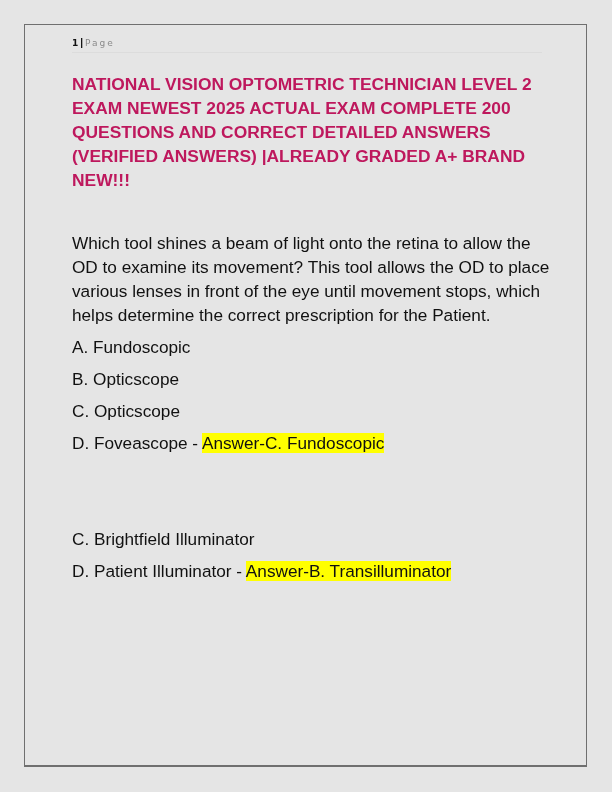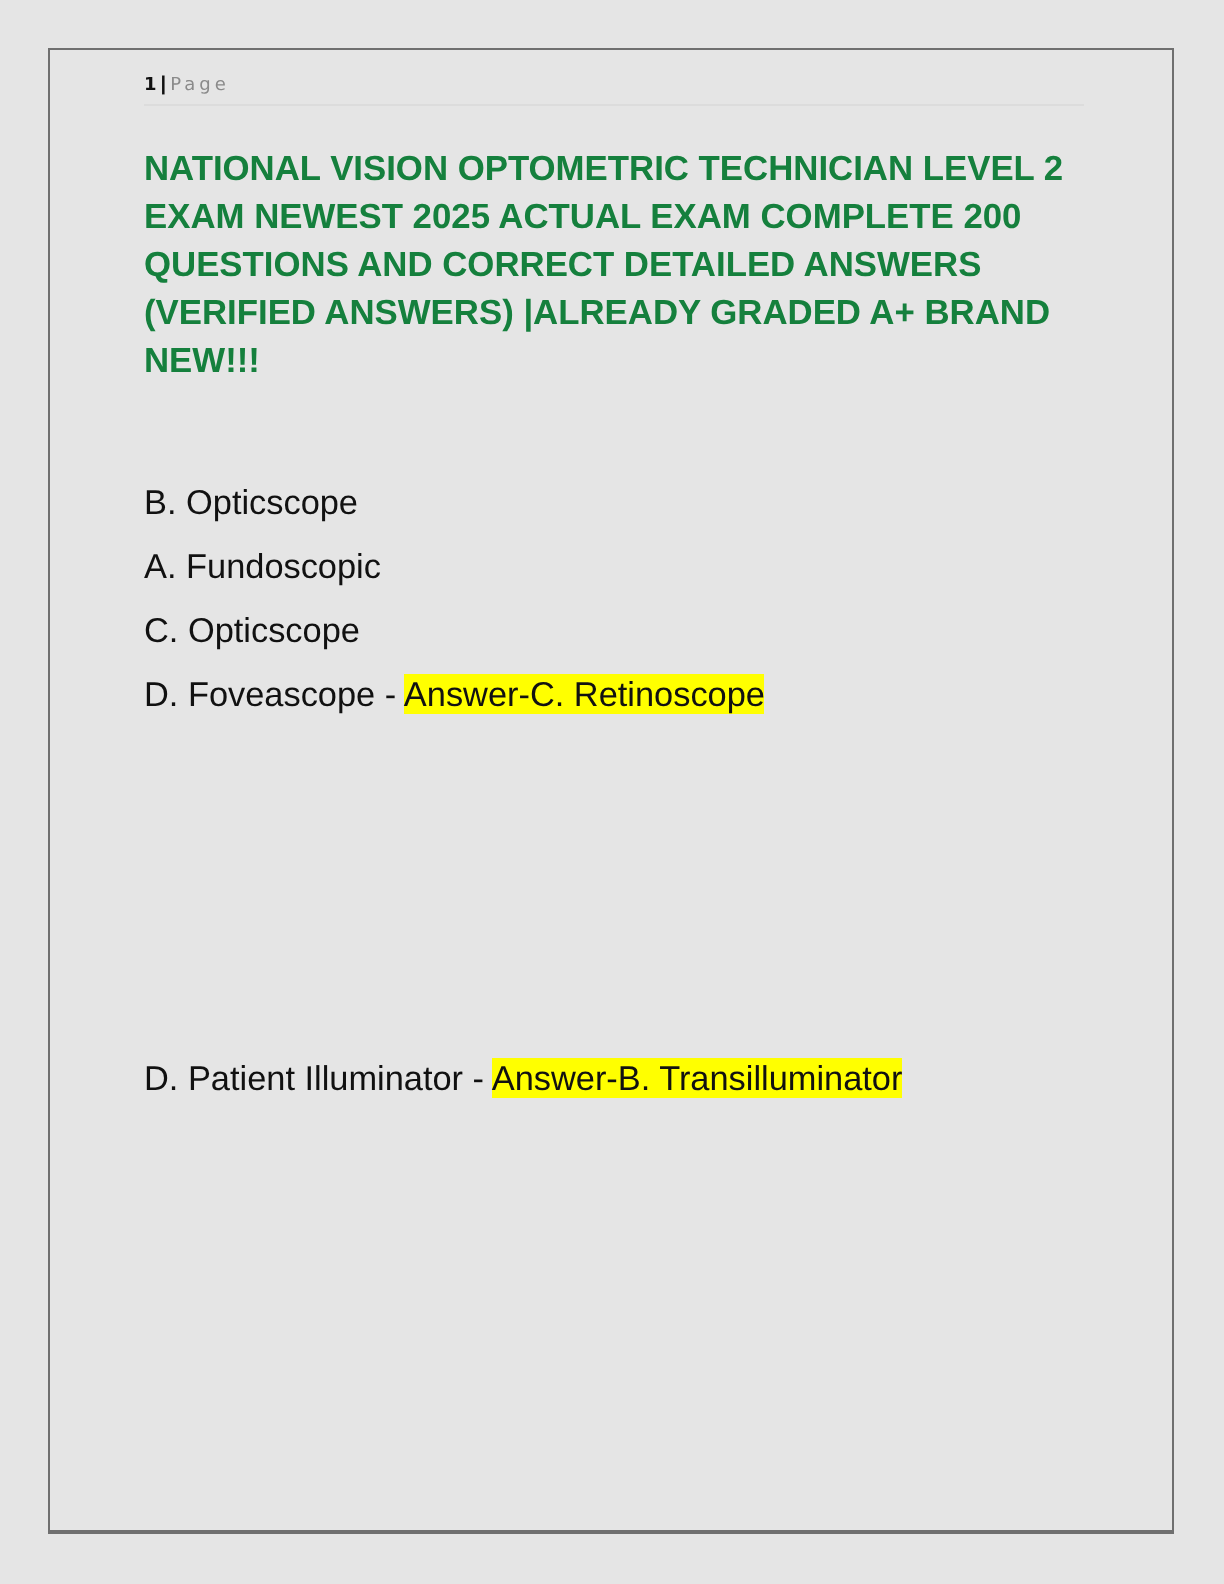"NATIONAL VISION OPTOMETRIC TECHNICIAN" .title { color: #15803d -> #be185d }
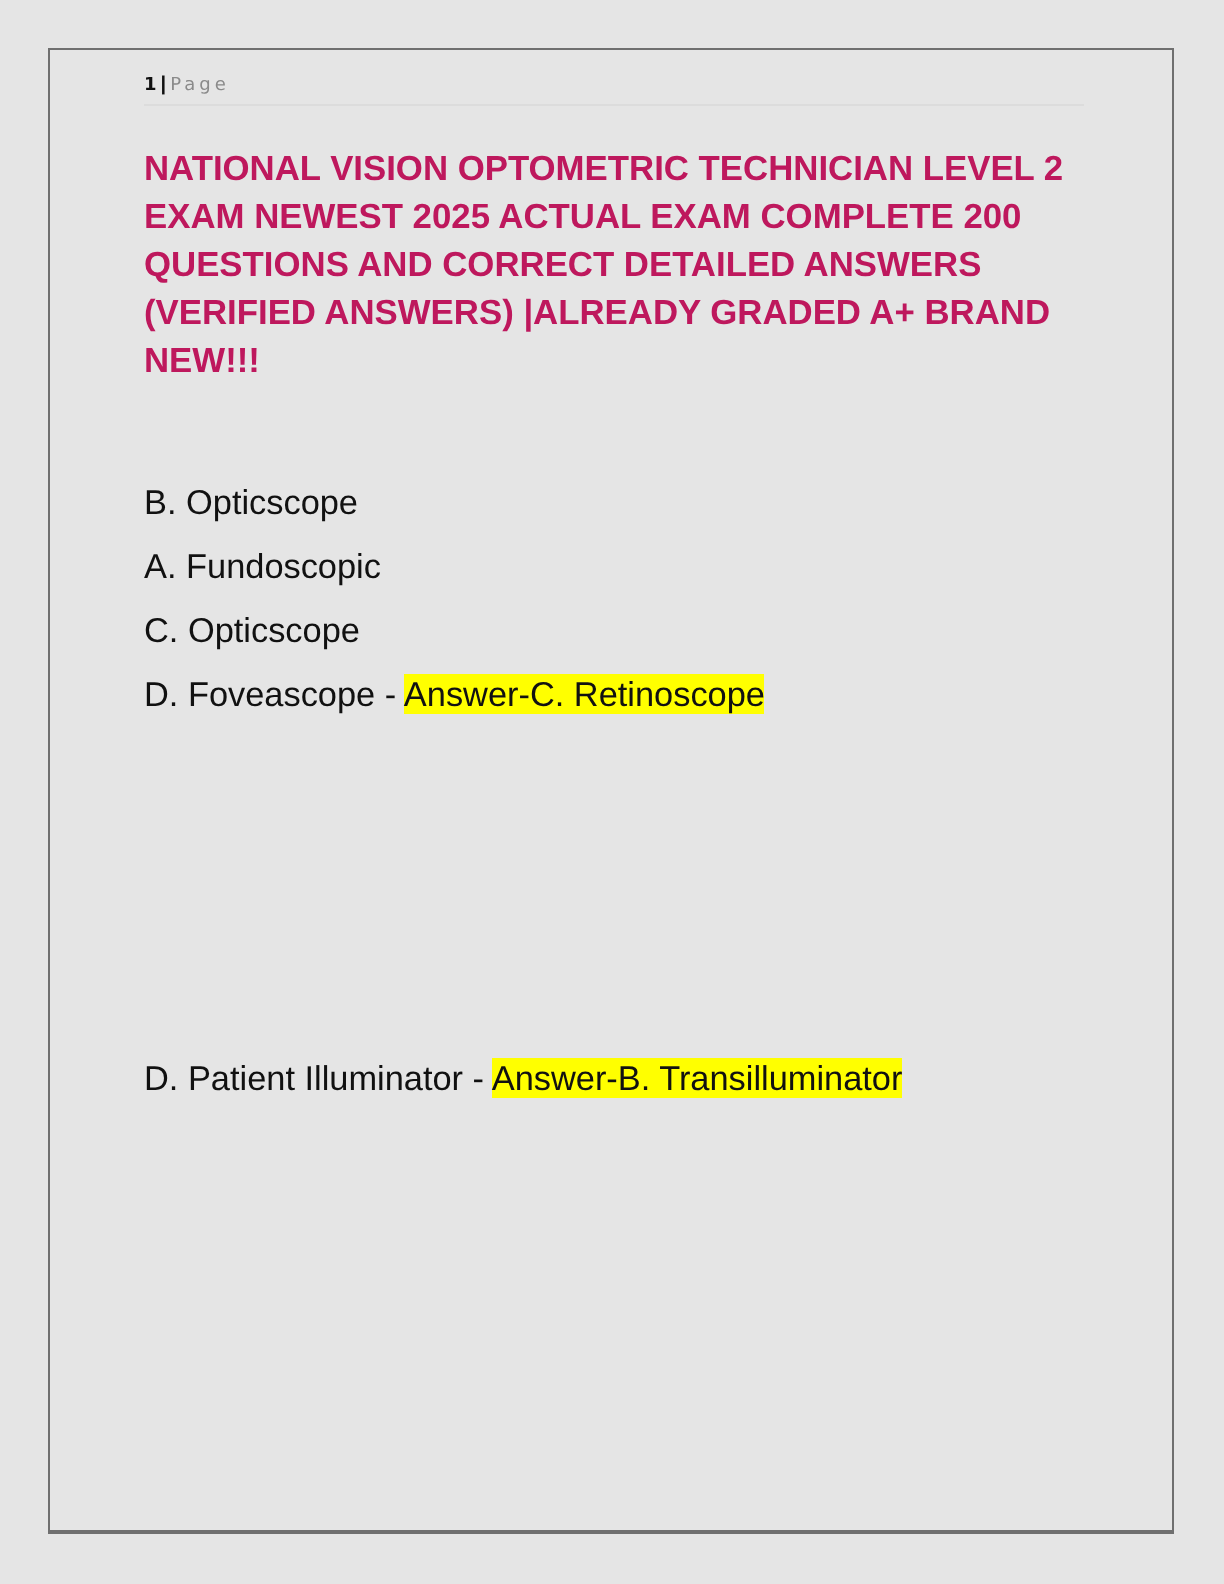"Which tool shines a beam" p.stem { html: none -> <p>Which tool shines a beam of light onto the retina to allow the OD to examine its movement? This tool allows the OD to place various lenses in front of the eye until movement stops, which helps determine the correct prescription for the Patient.</p> }
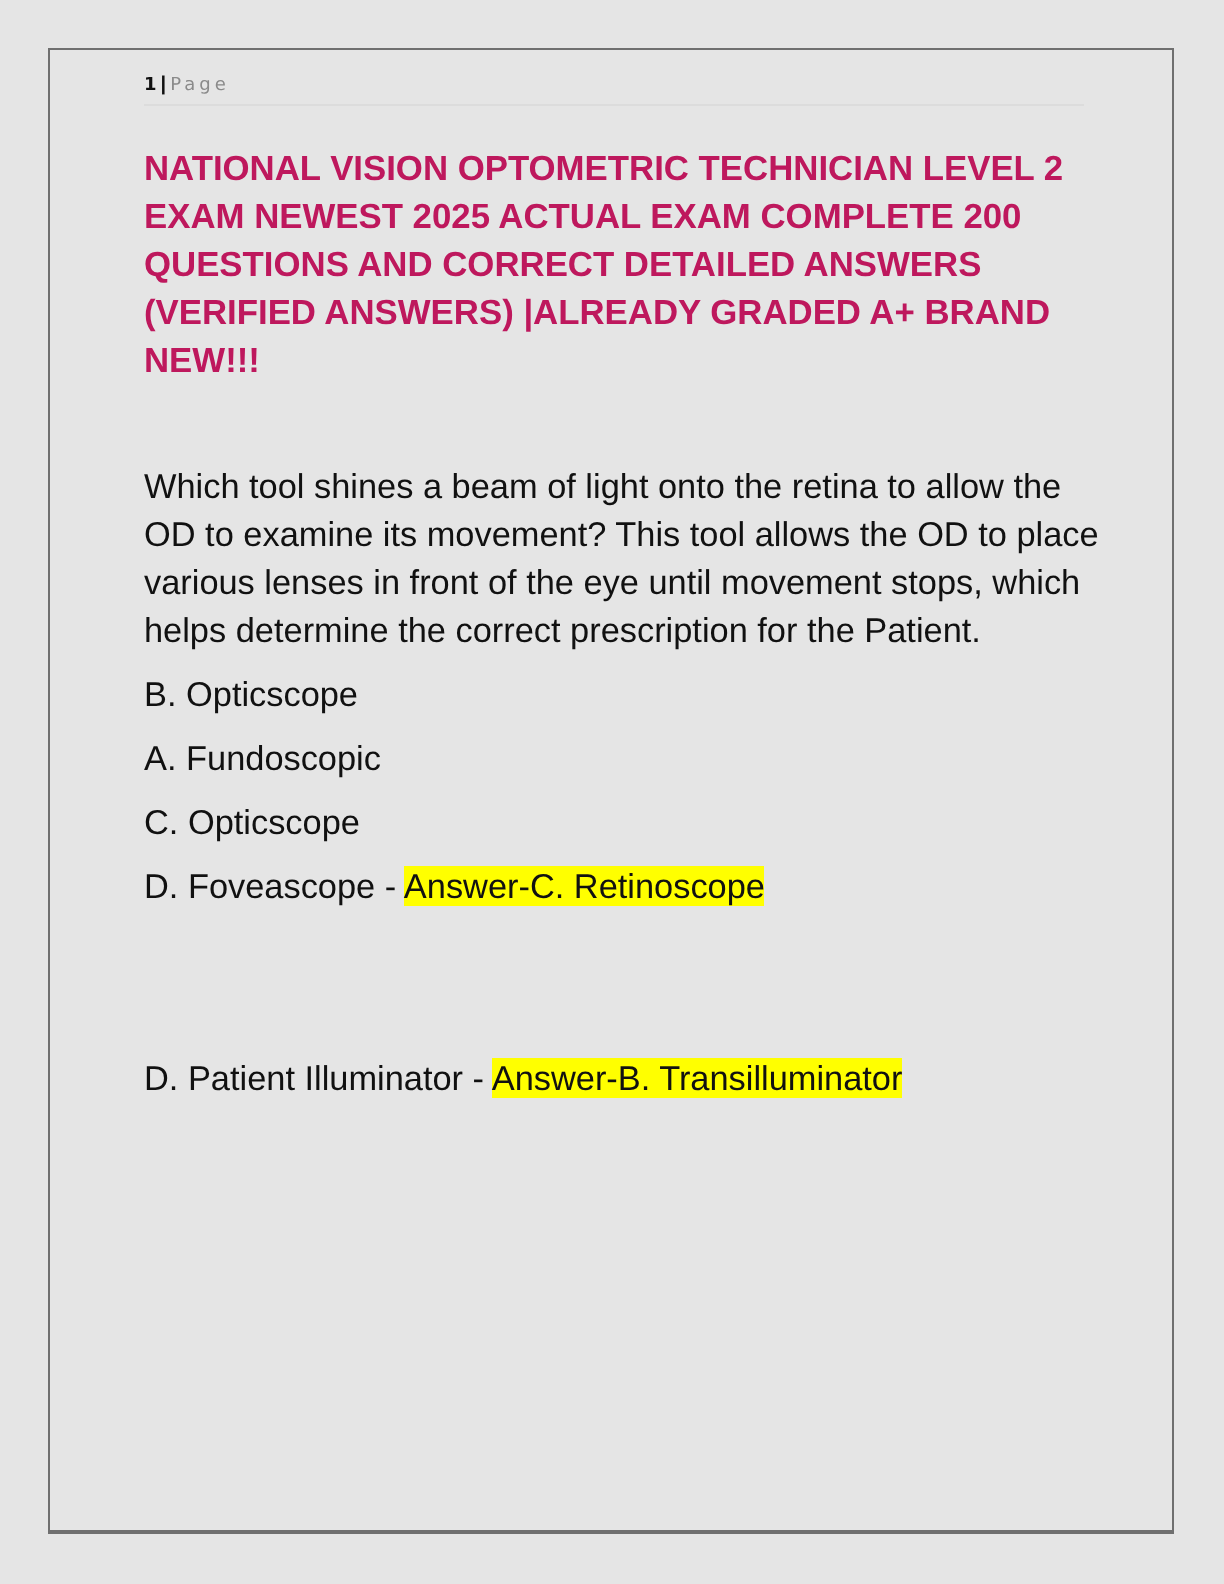"B. Opticscope" p.opt { order: before "A. Fundoscopic" -> after "A. Fundoscopic" }
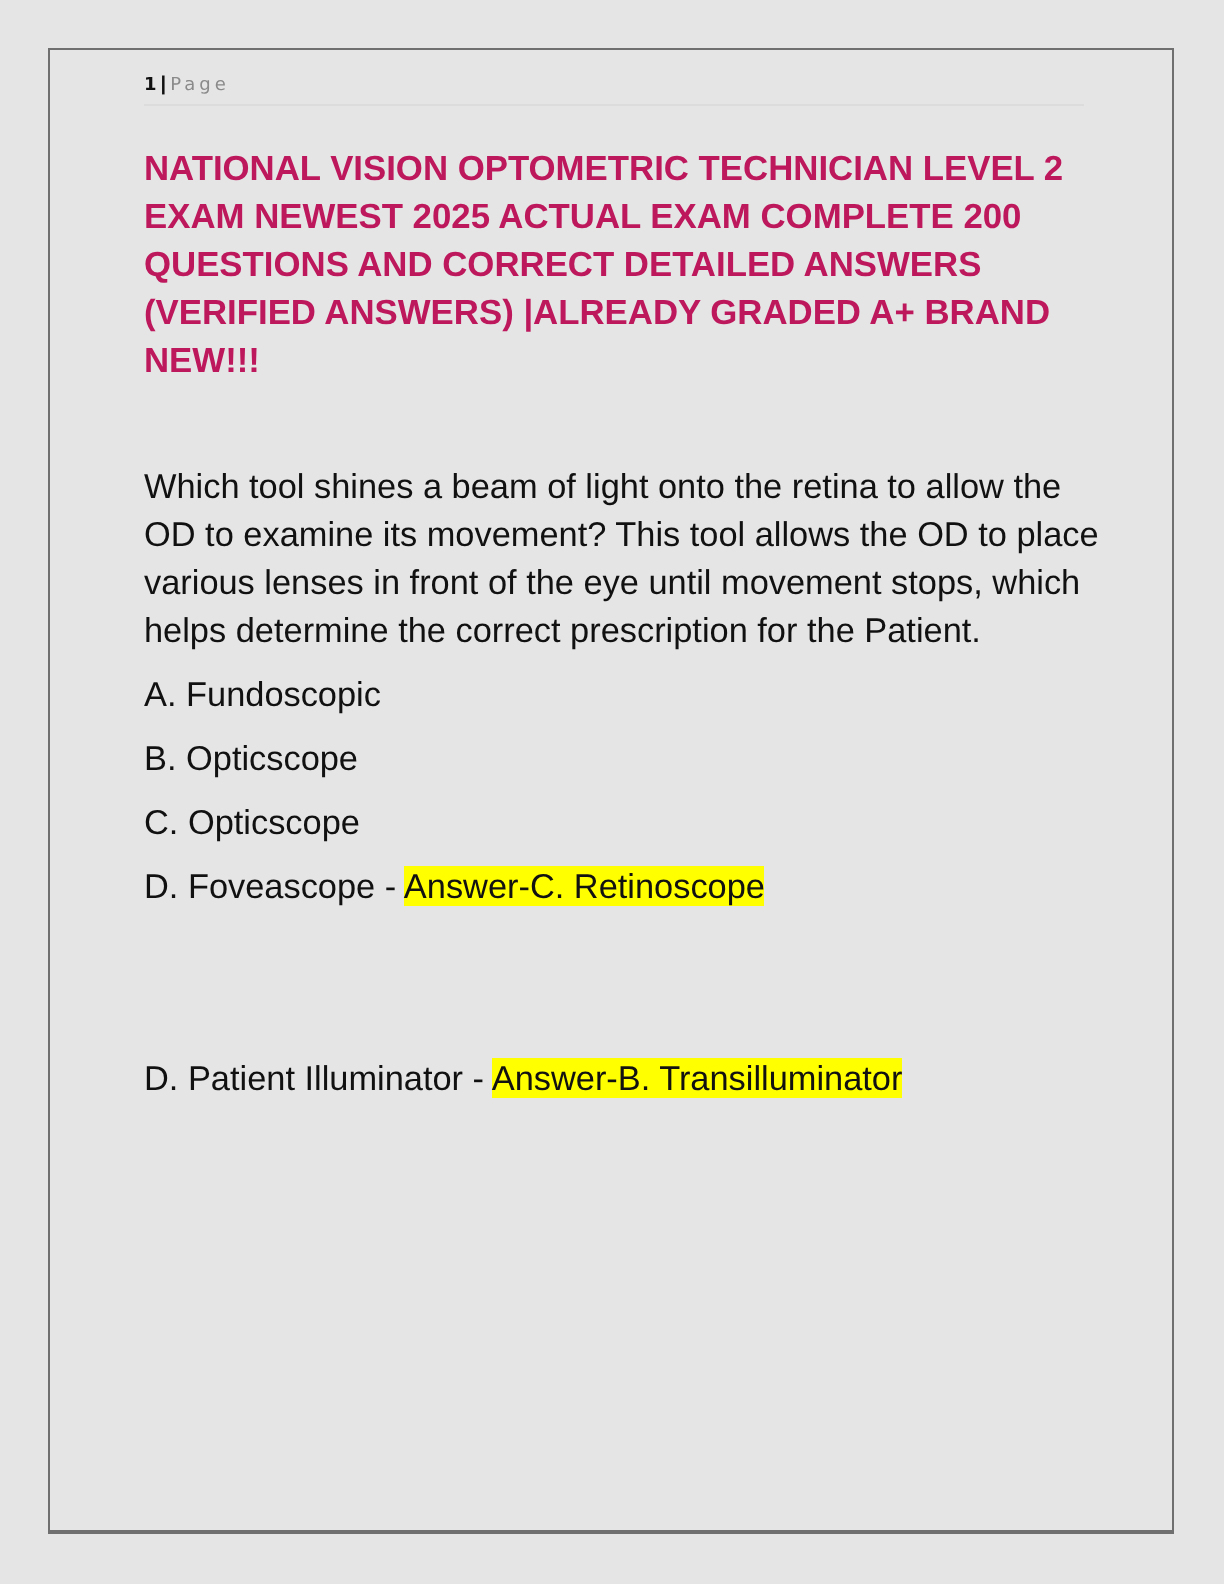"Answer-C. Retinoscope" span.hl { text: Retinoscope -> Fundoscopic }
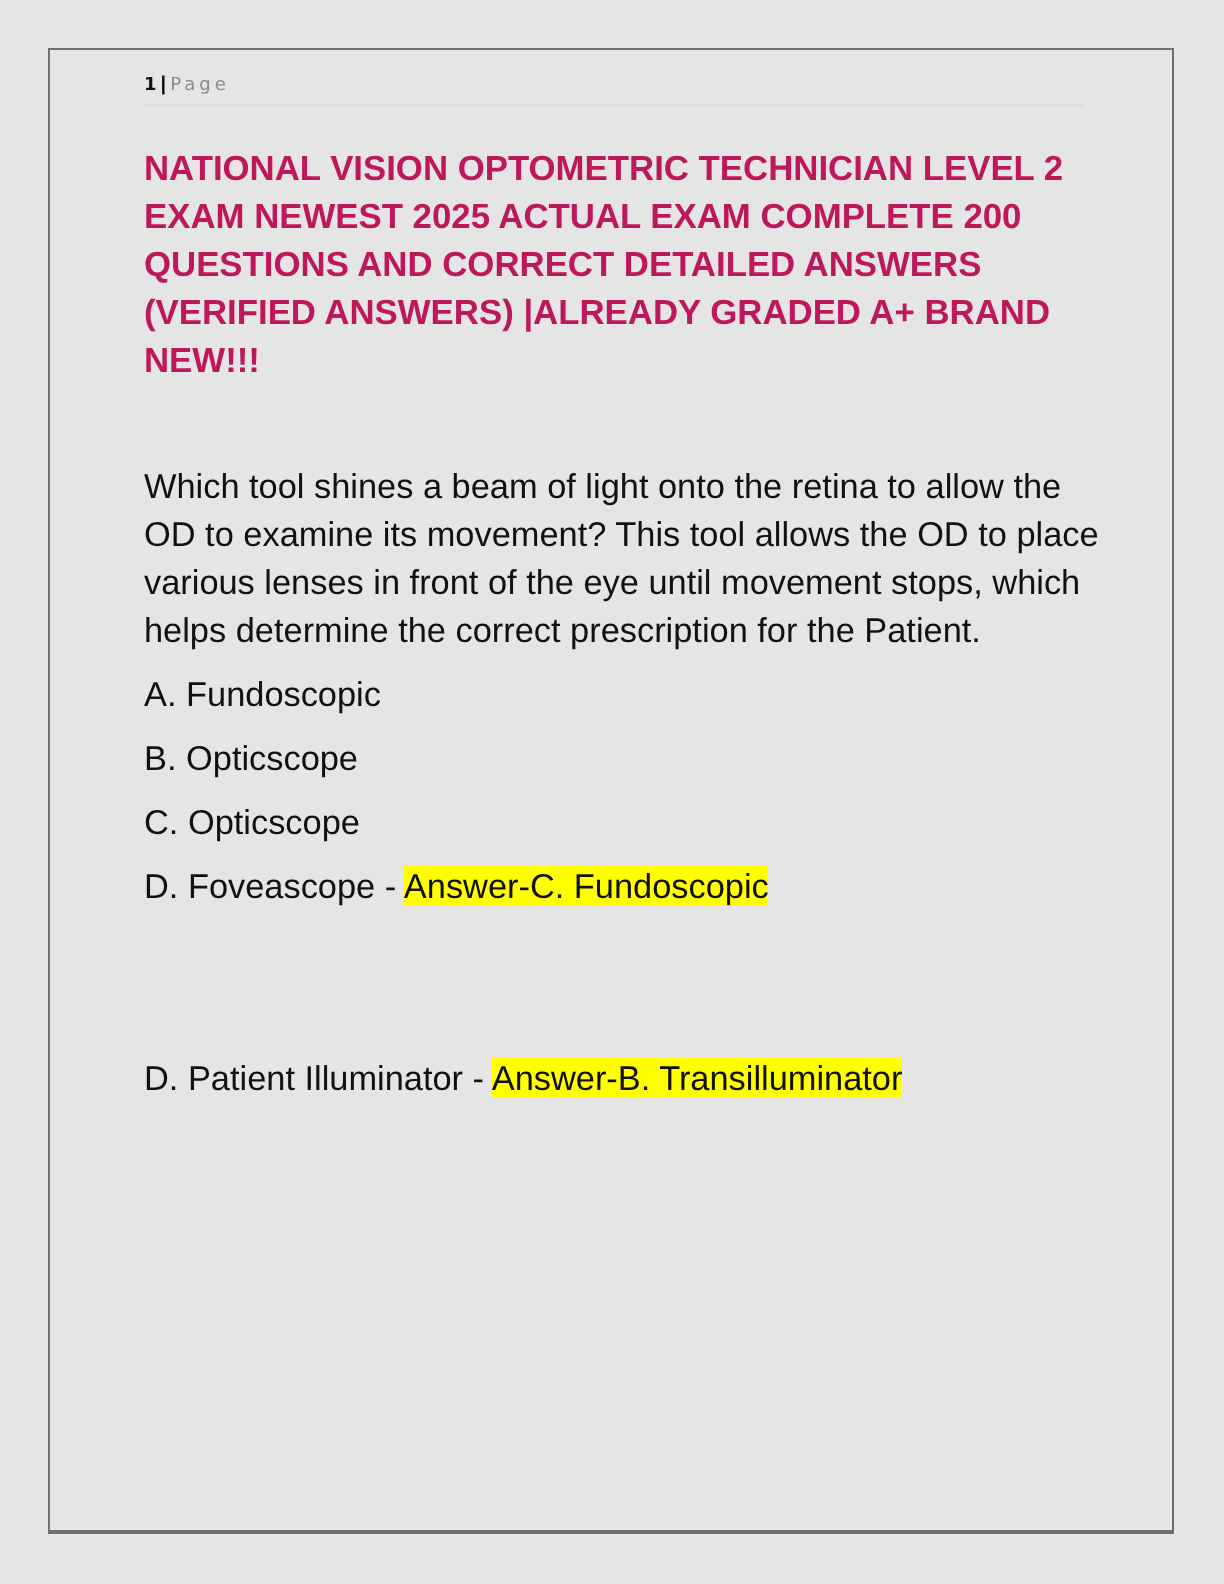"C. Brightfield Illuminator" p.opt { html: none -> <p>C. Brightfield Illuminator</p> }
